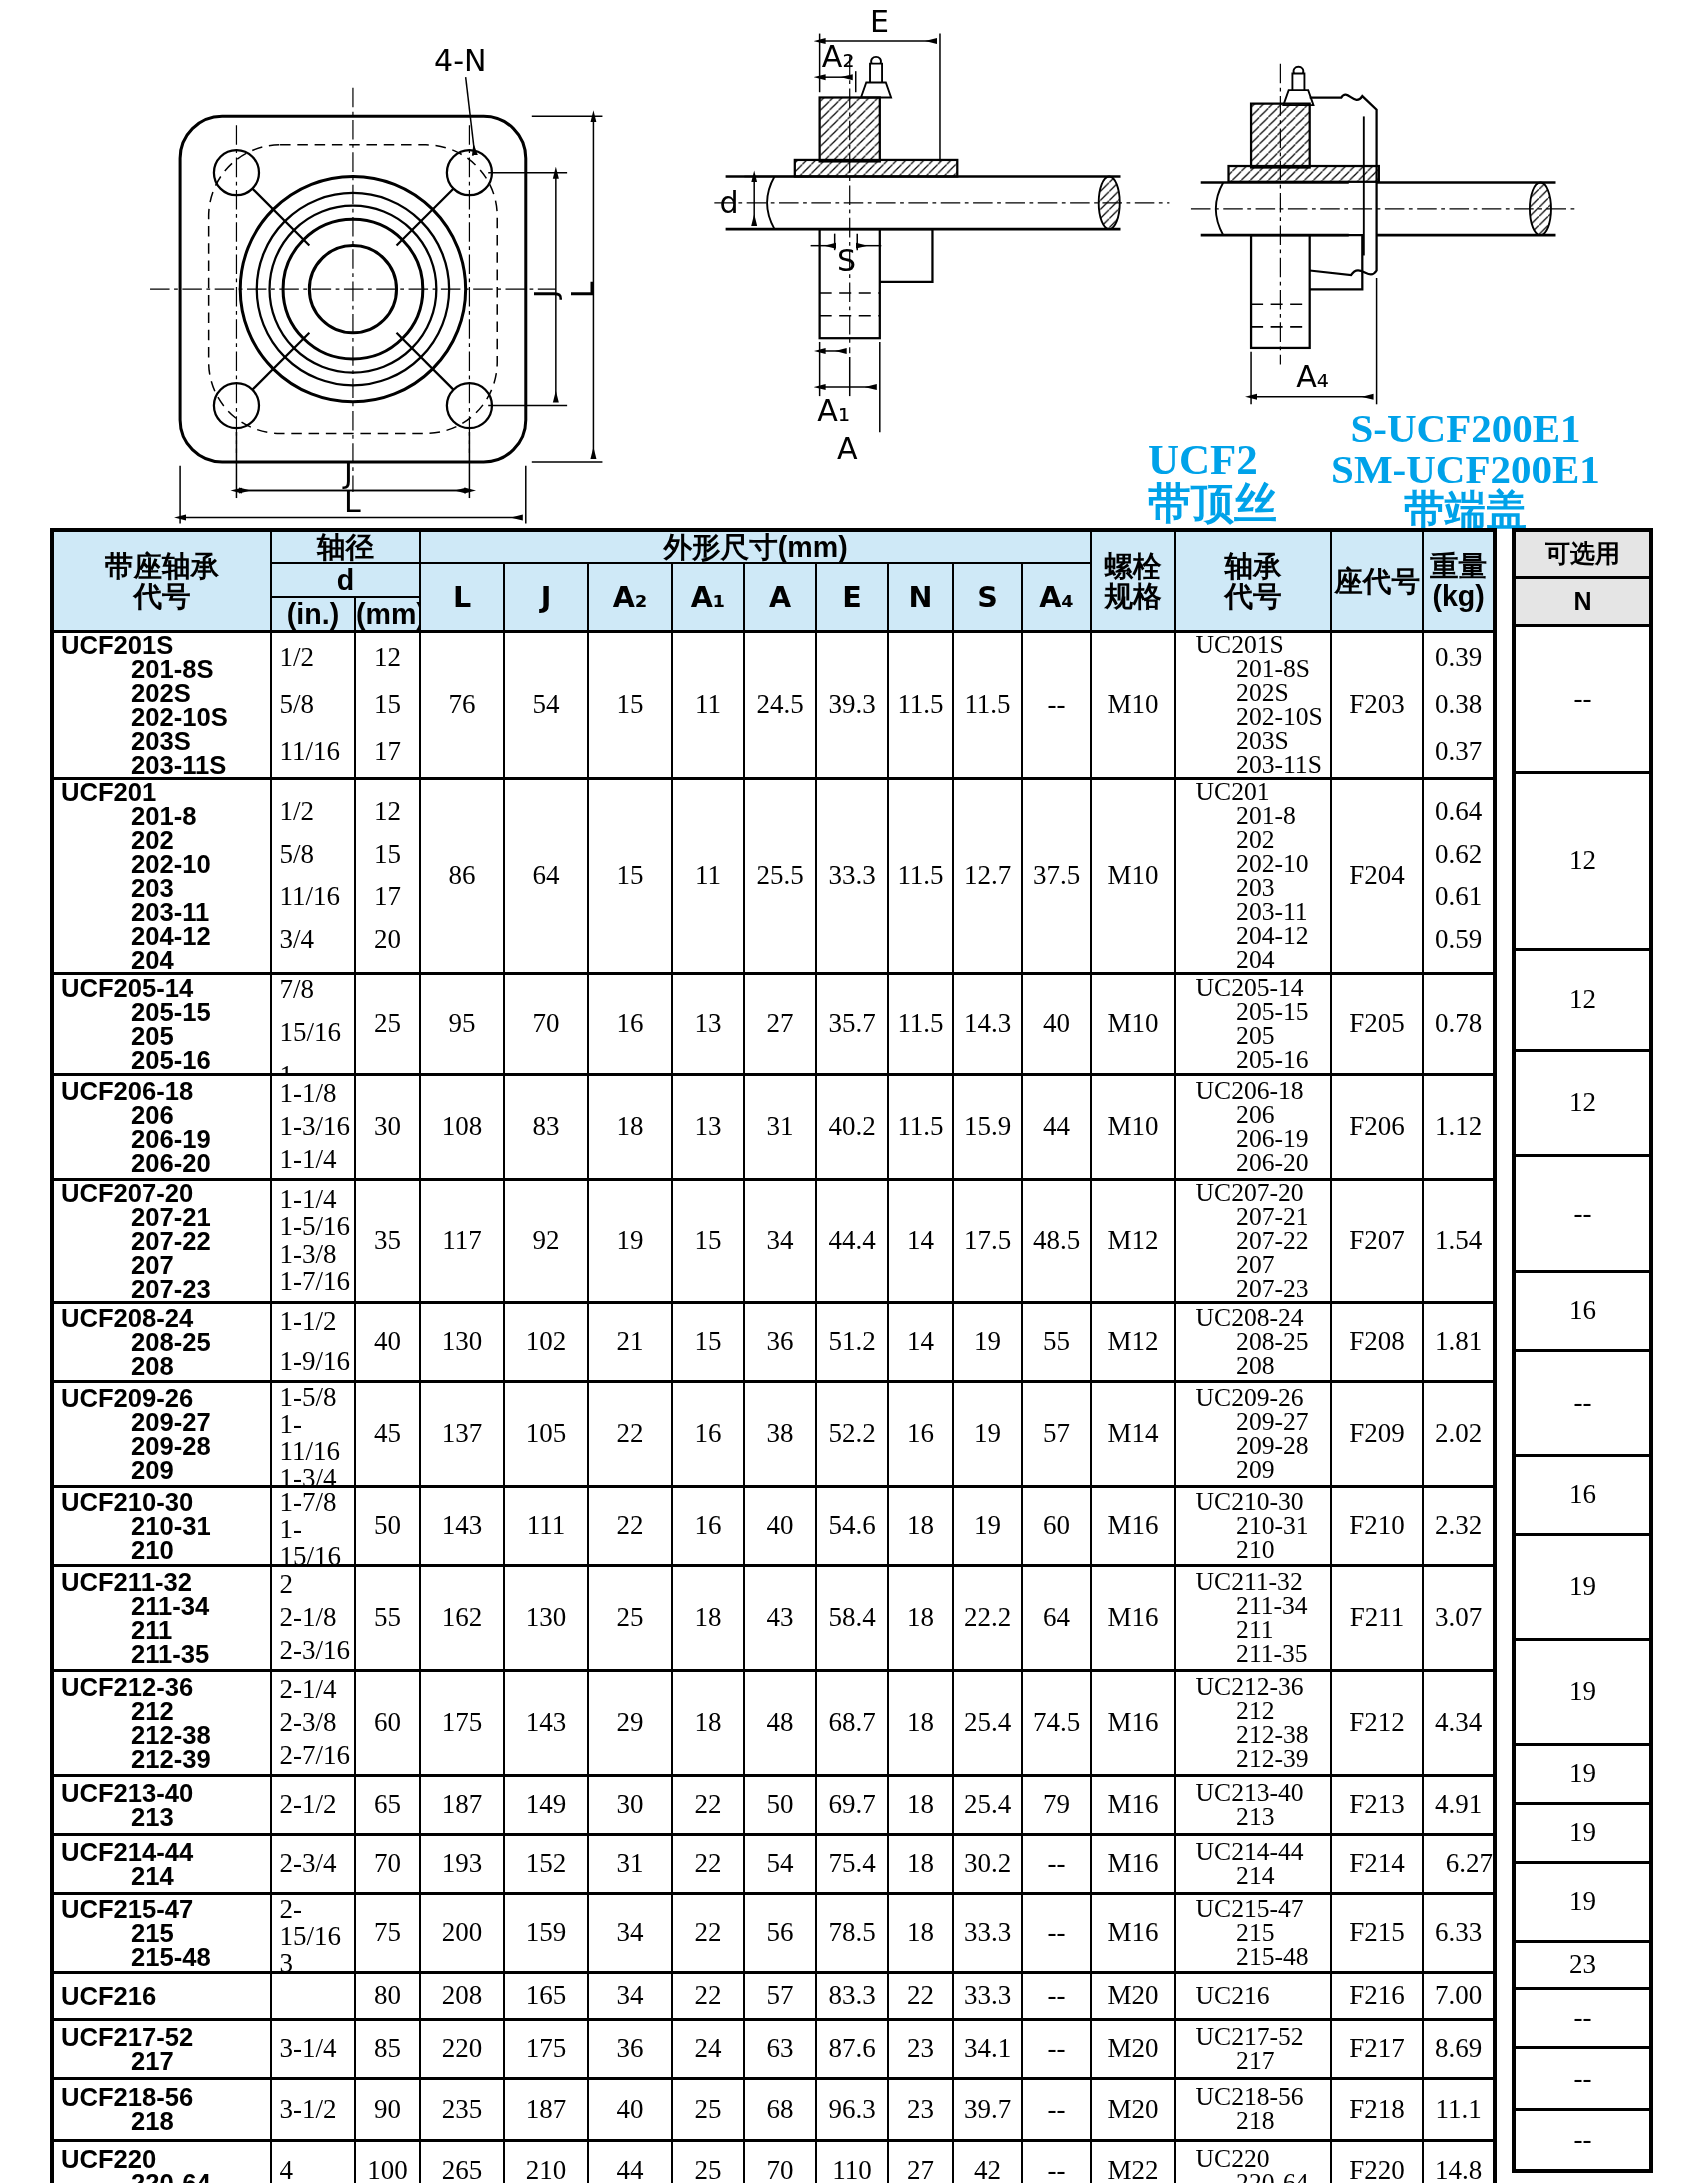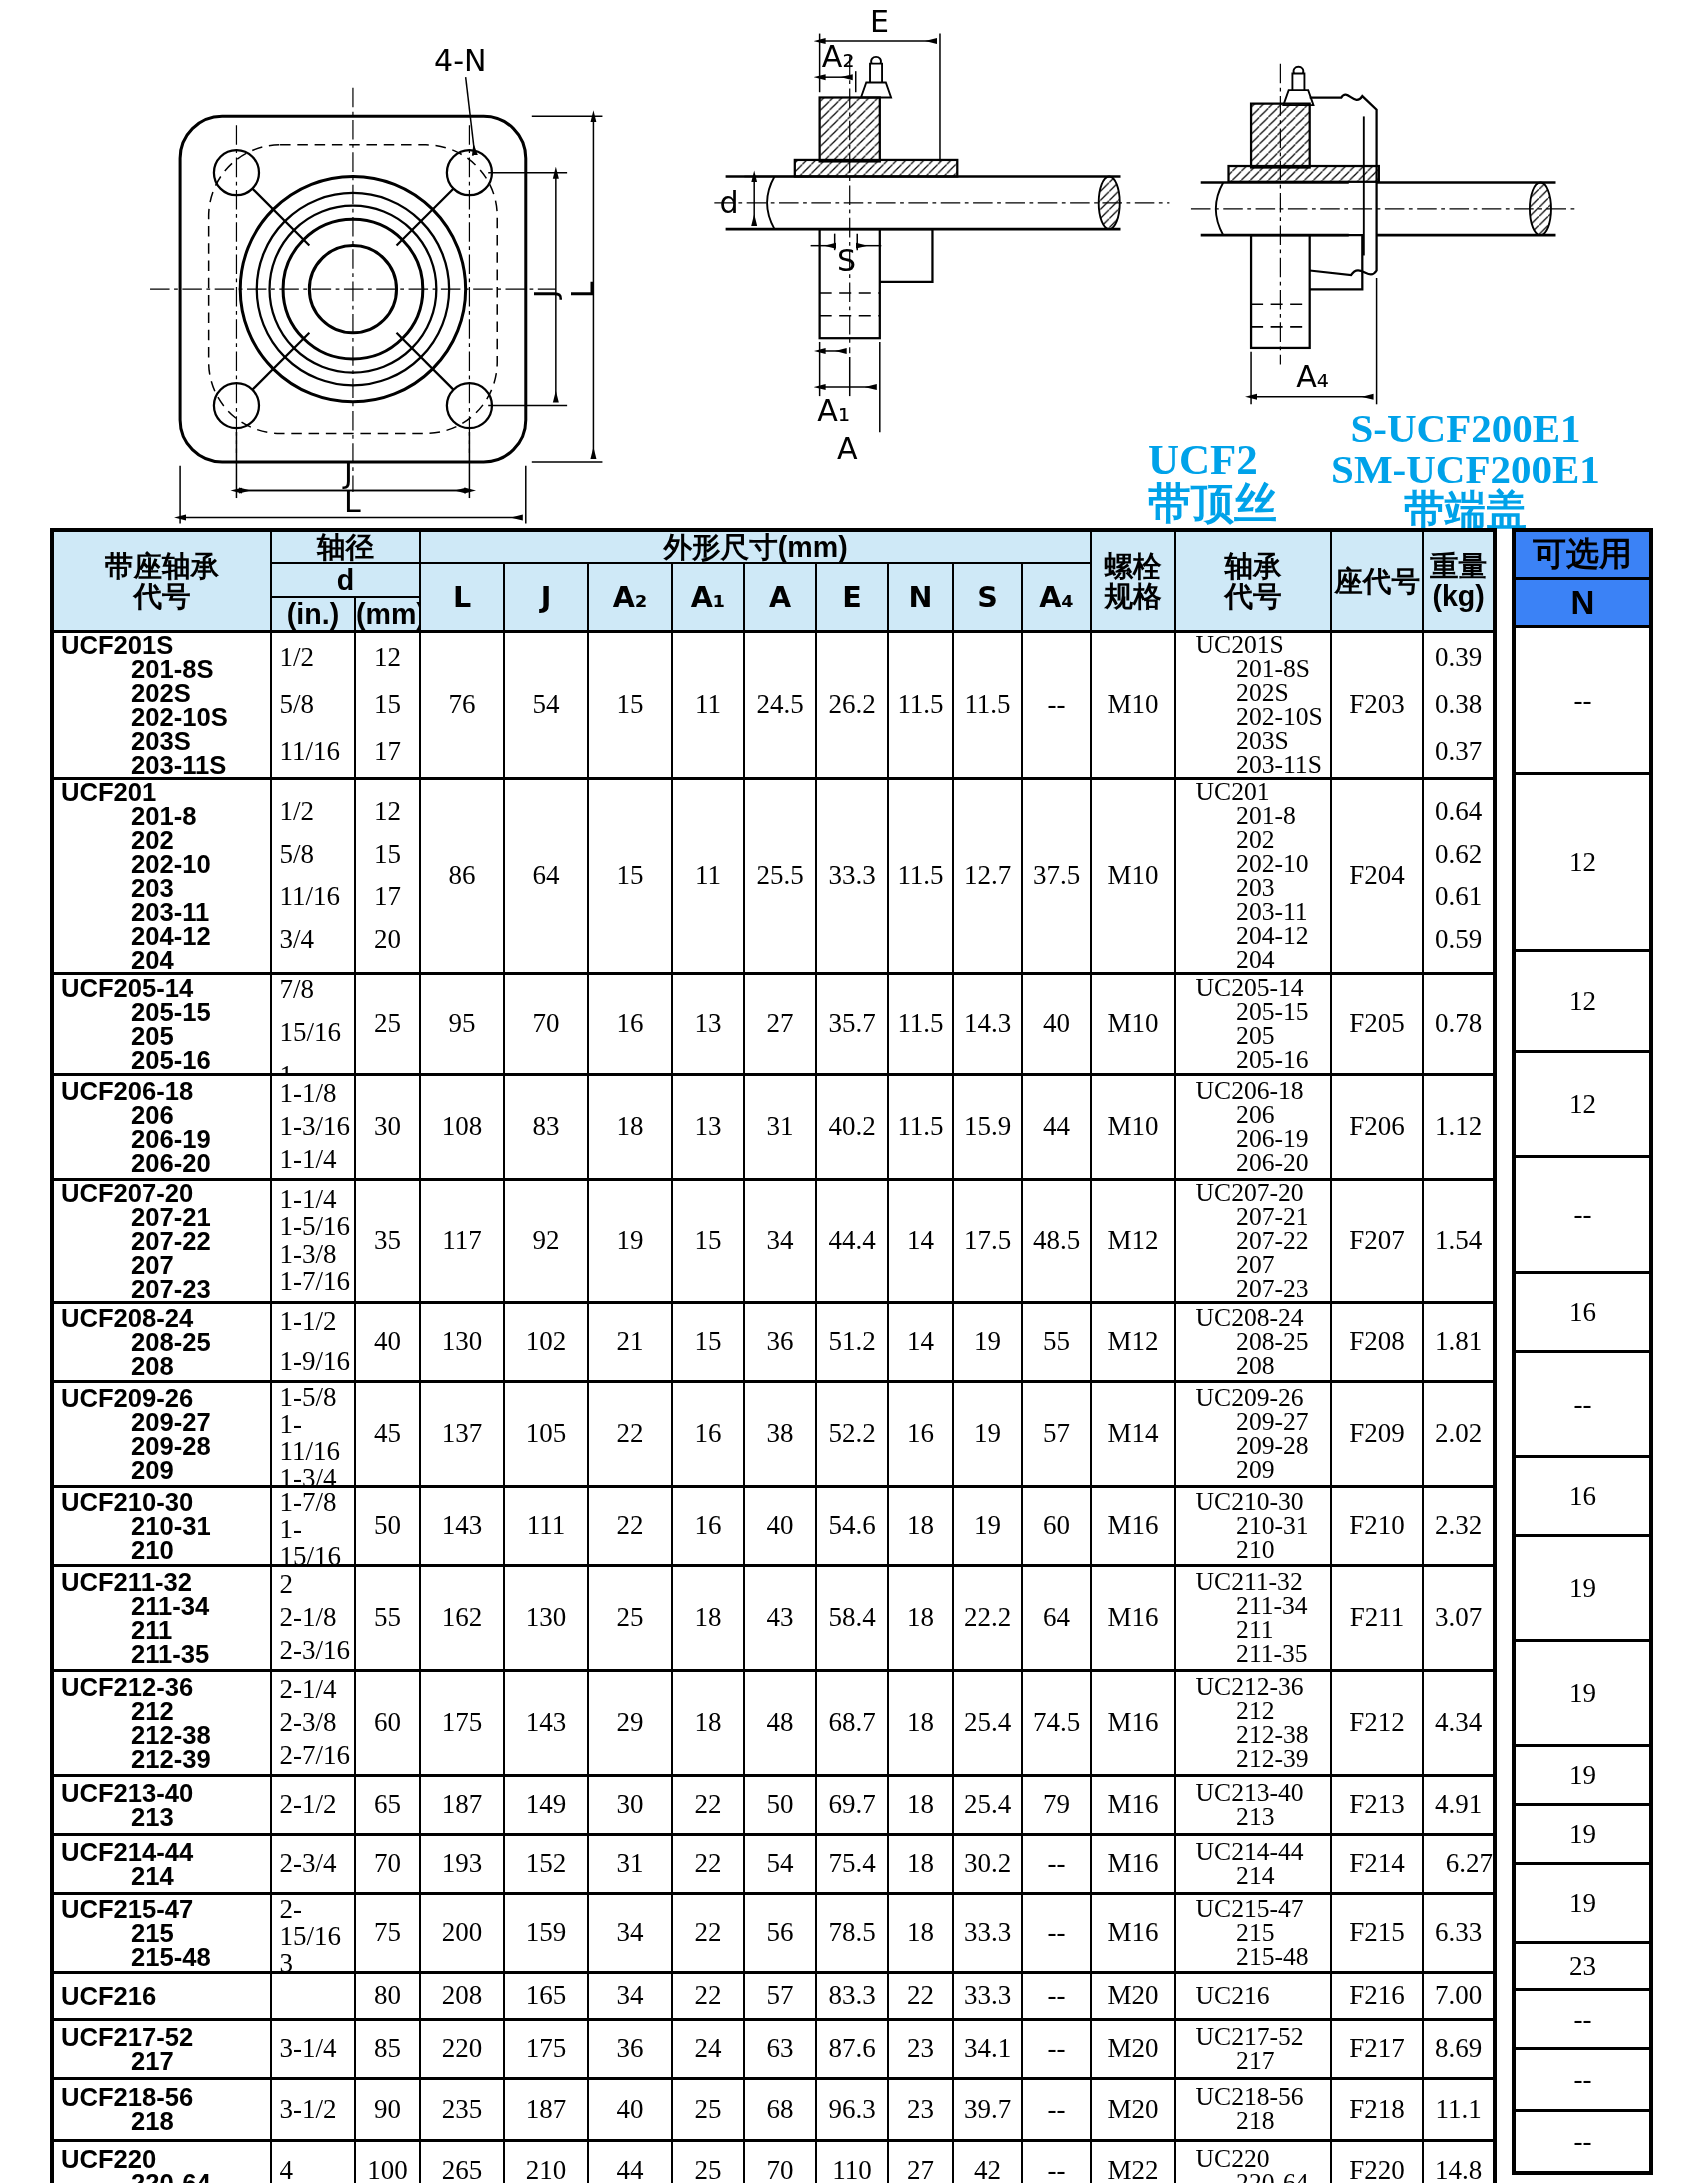"可选用" .opt thead th { background: #3b82f6 -> #e5e5e5; font-size: 33px -> 25px }
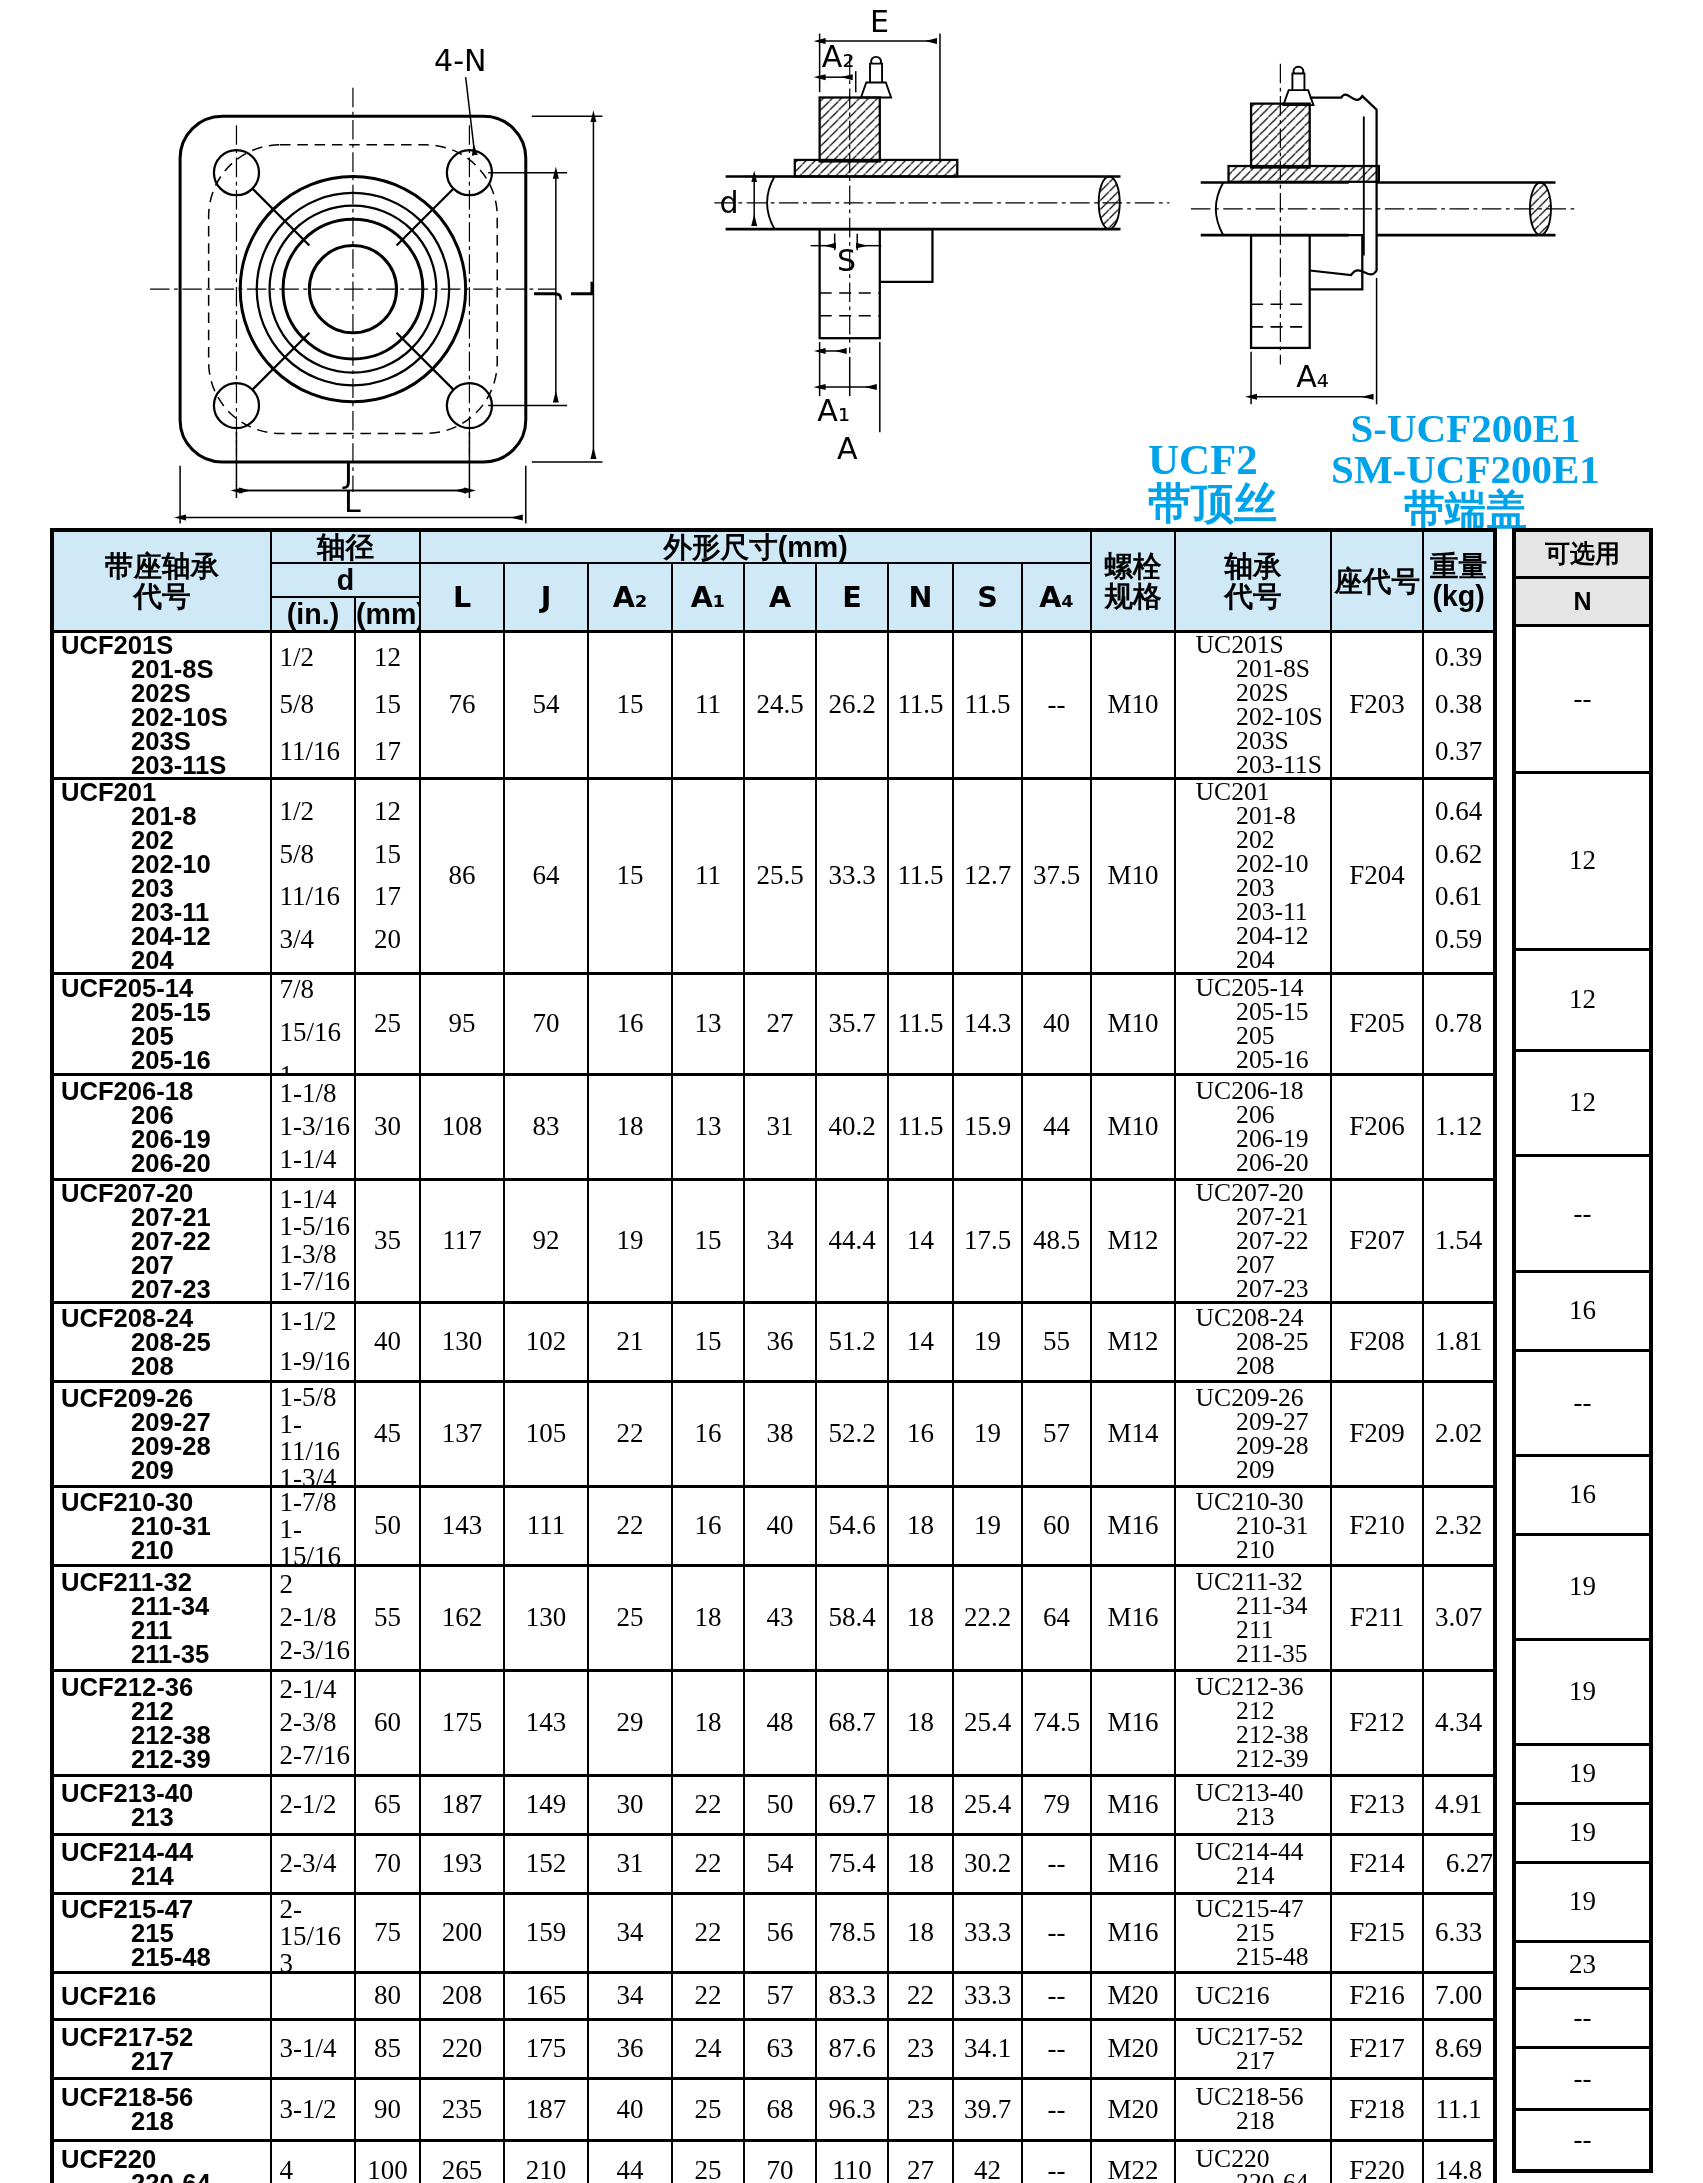"26.2" td.num { text: 26.2 -> 39.3 }
